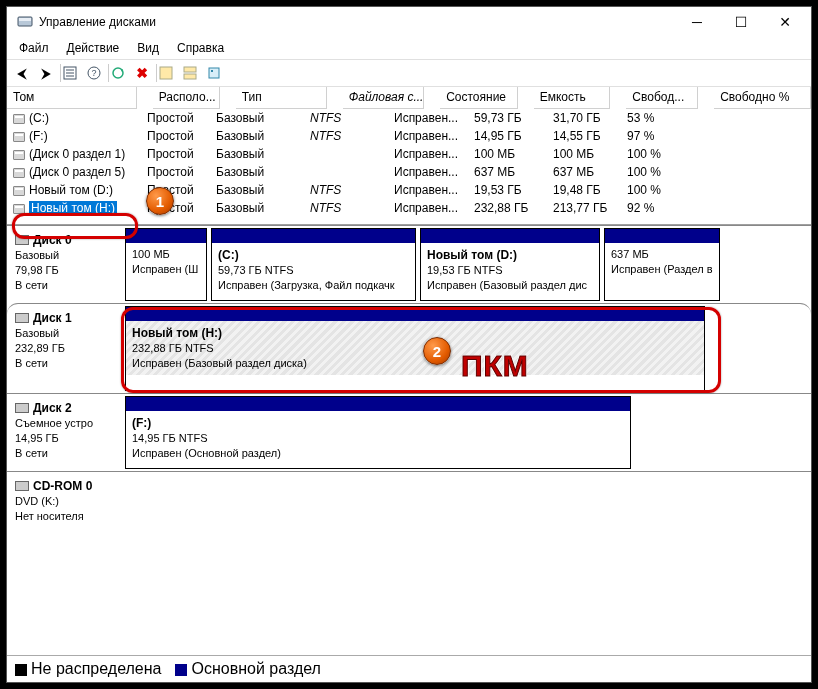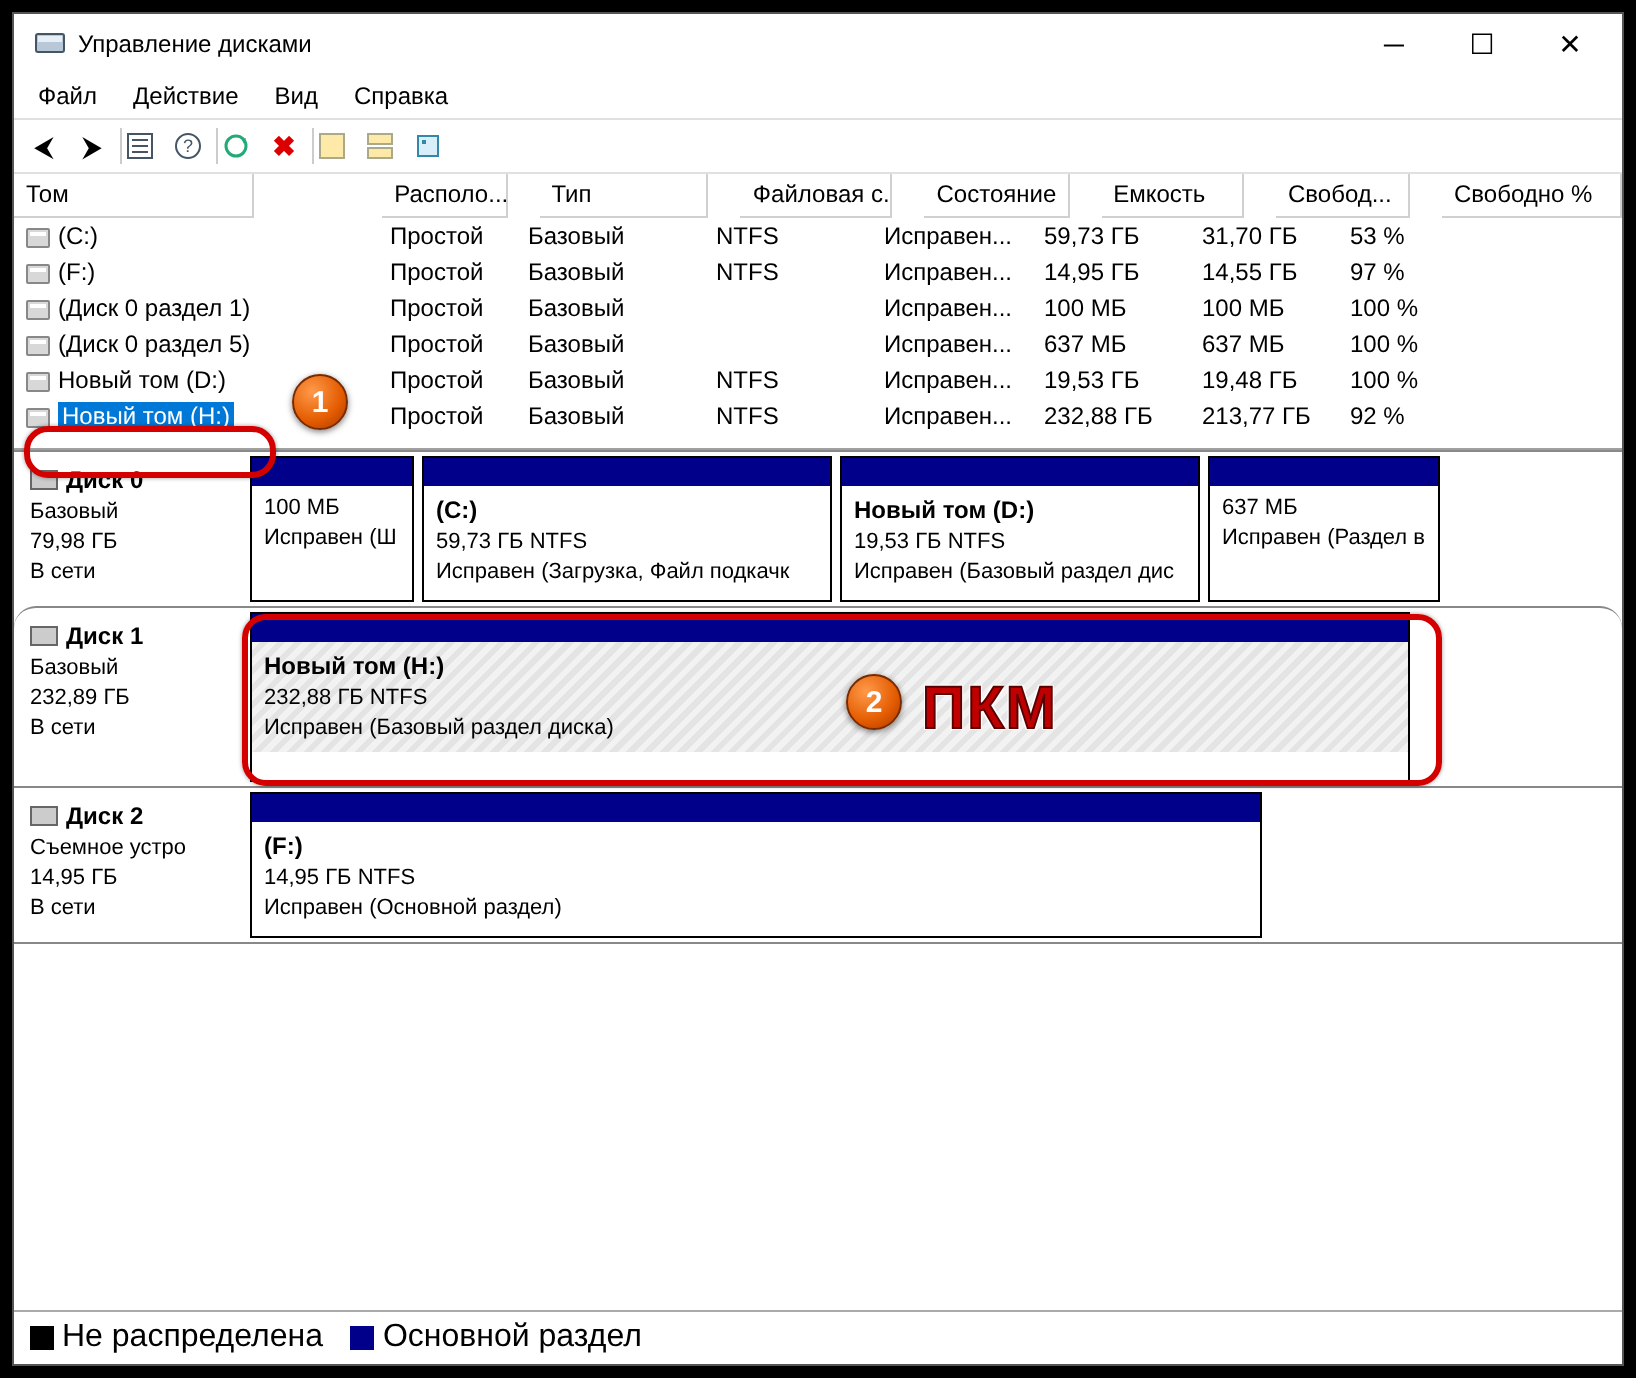"Располо..." .c1 { margin-left: 48px -> none }
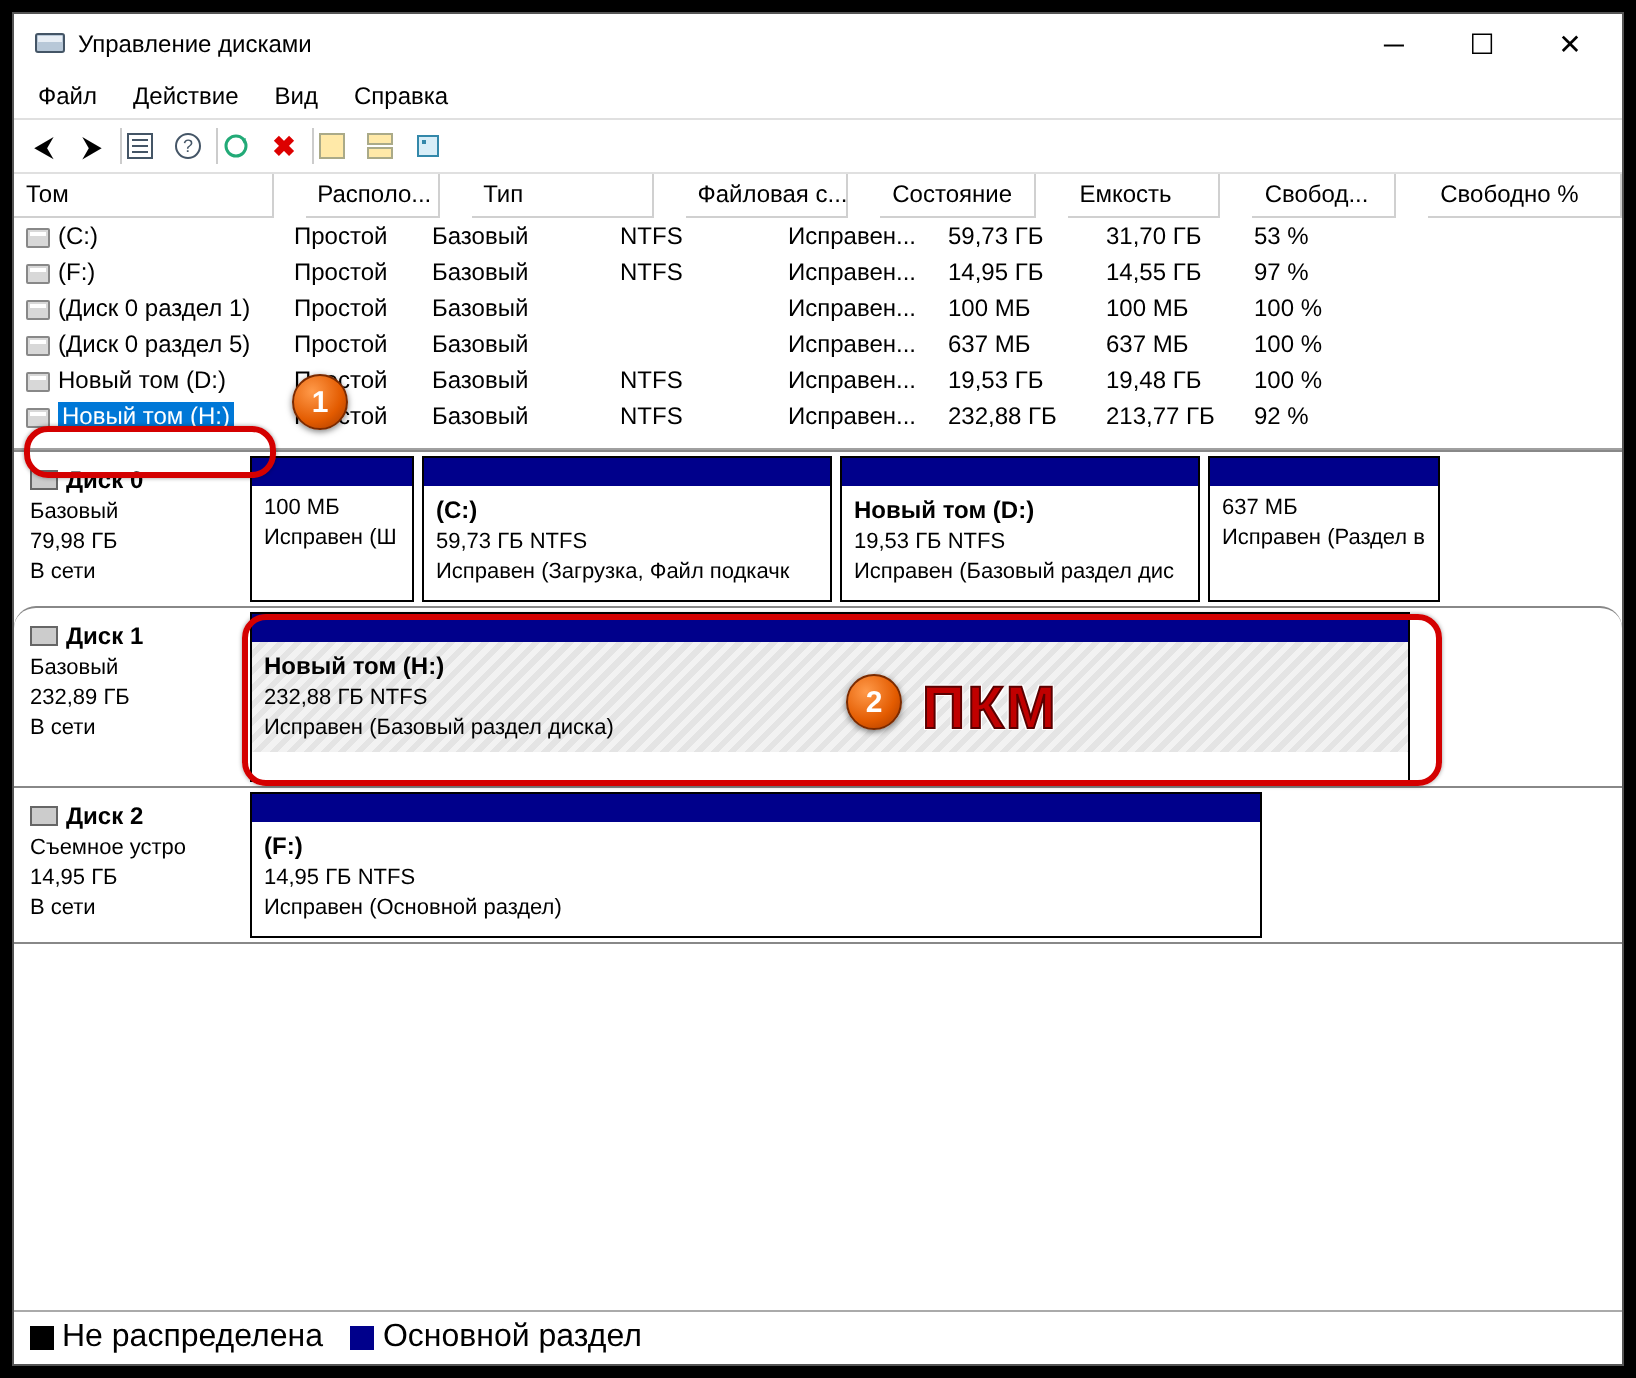"Файловая с..." .c3 { font-style: none -> italic }
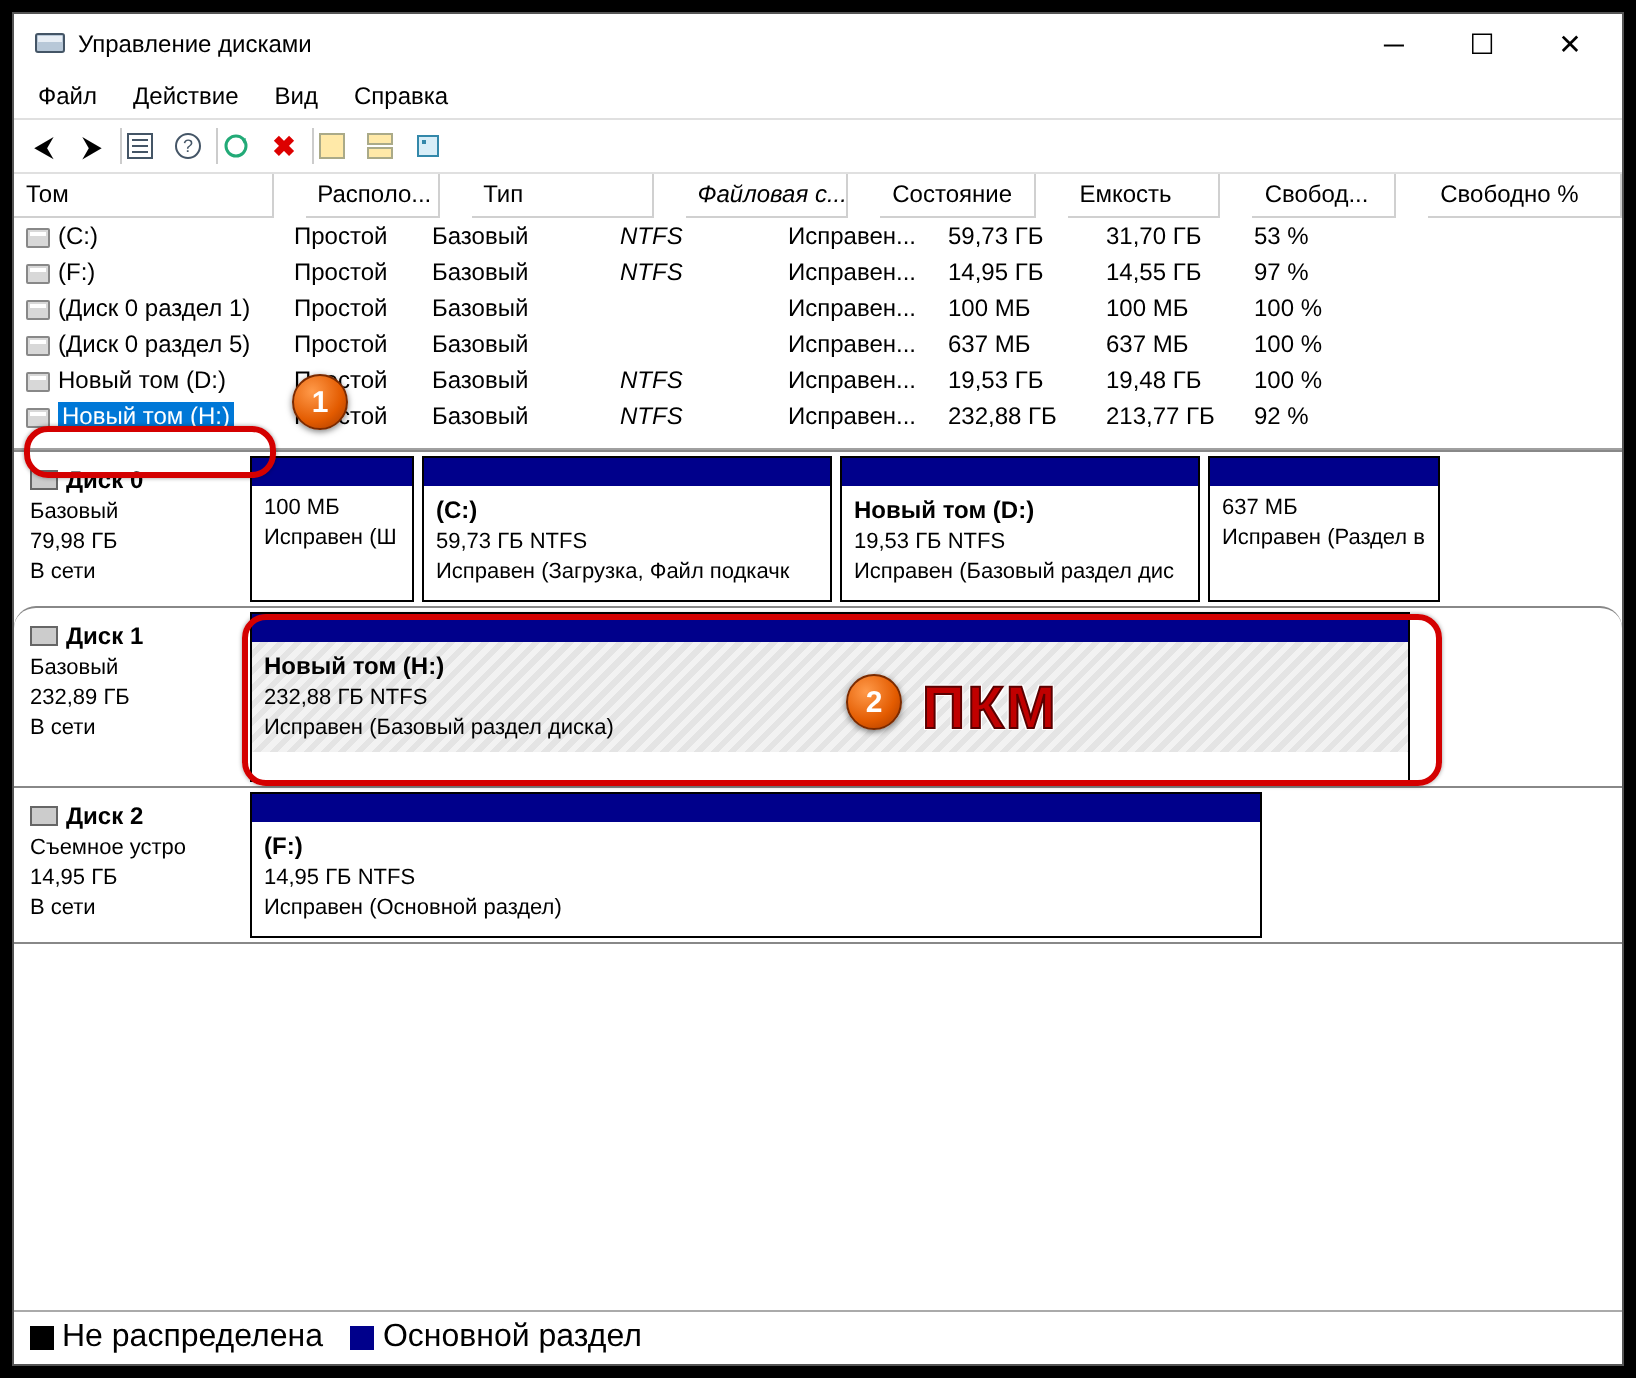"ПКМ" div.pkm { top: 251px -> 262px }
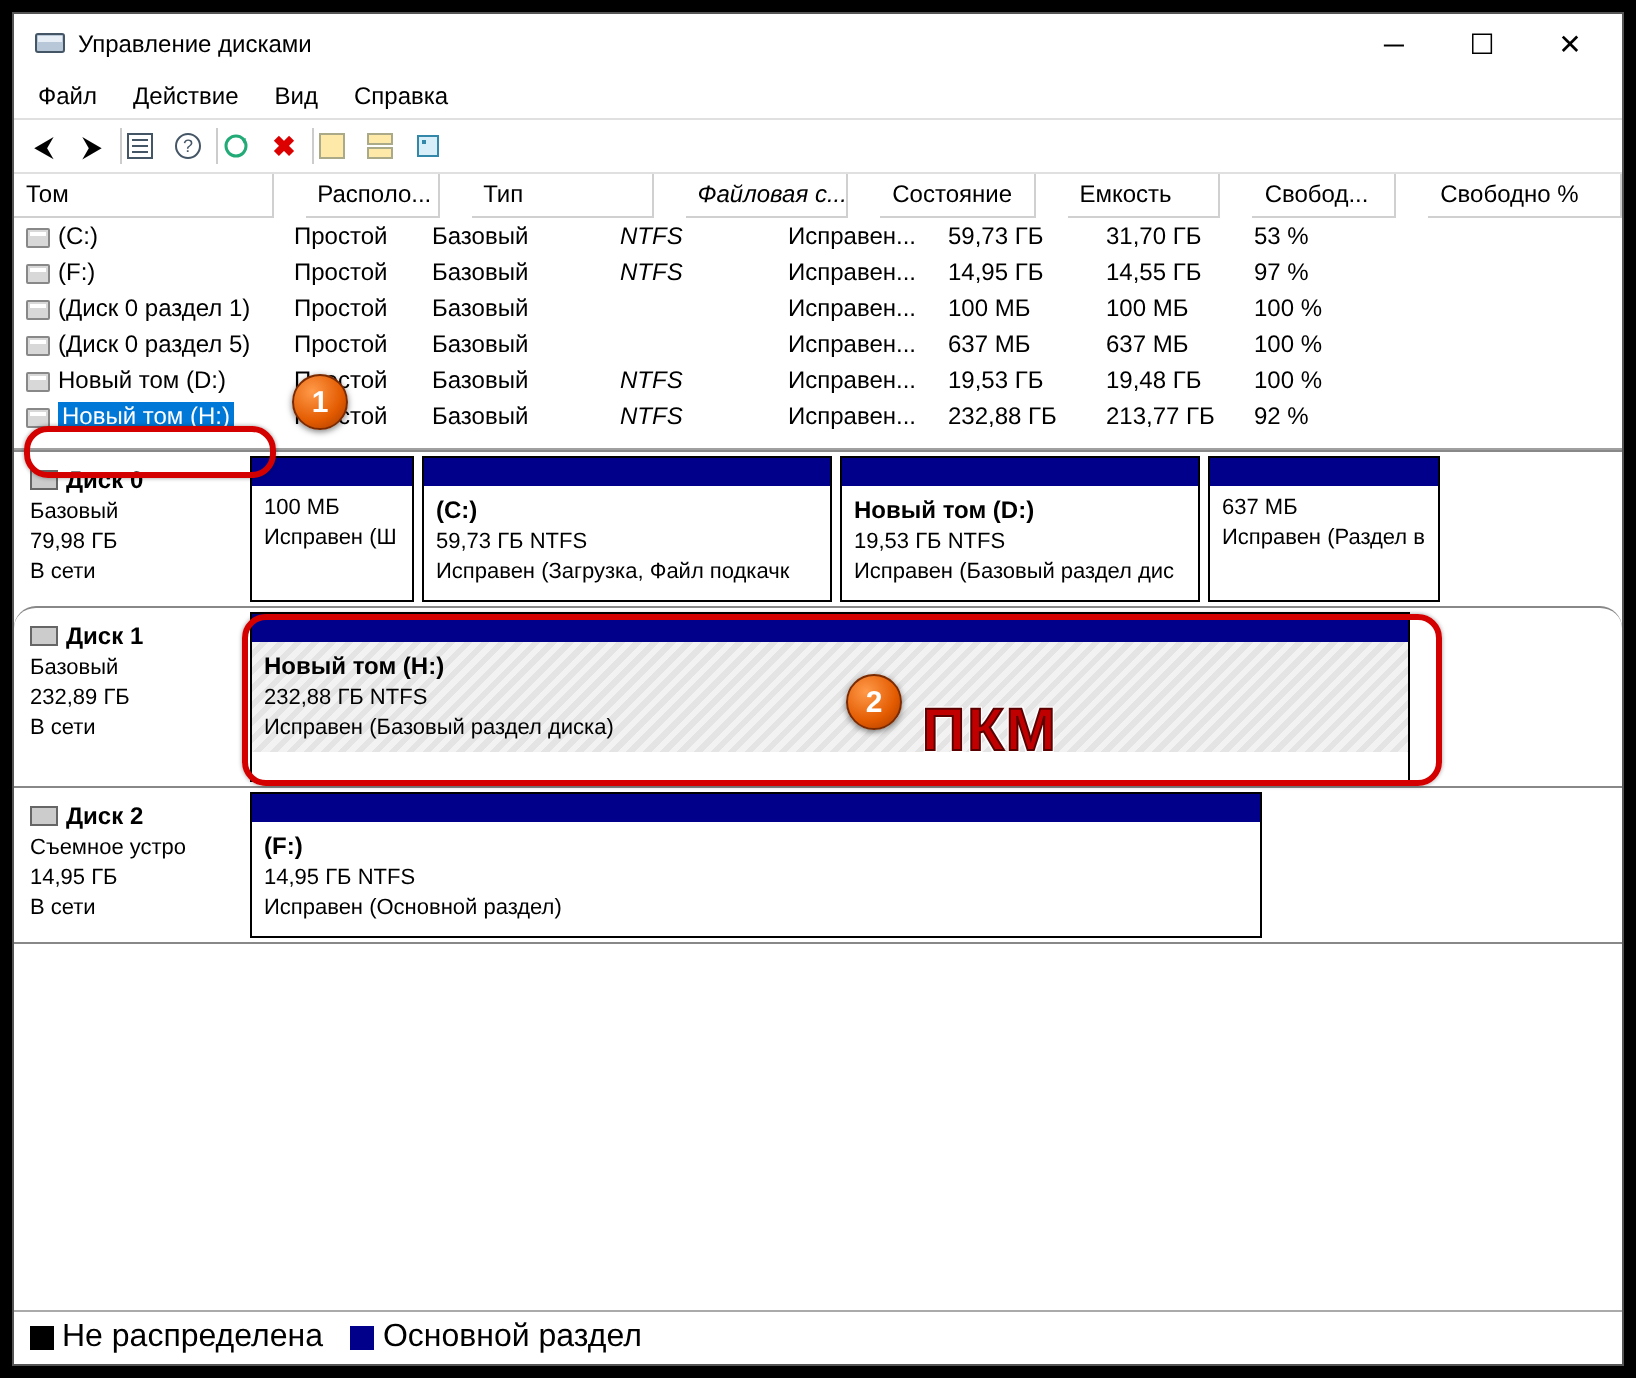"CD-ROM 0" div.disk-label { html: none -> <div><span></span><b>CD-ROM 0</b><br>DVD (K:)<br>Нет носителя</div> }
